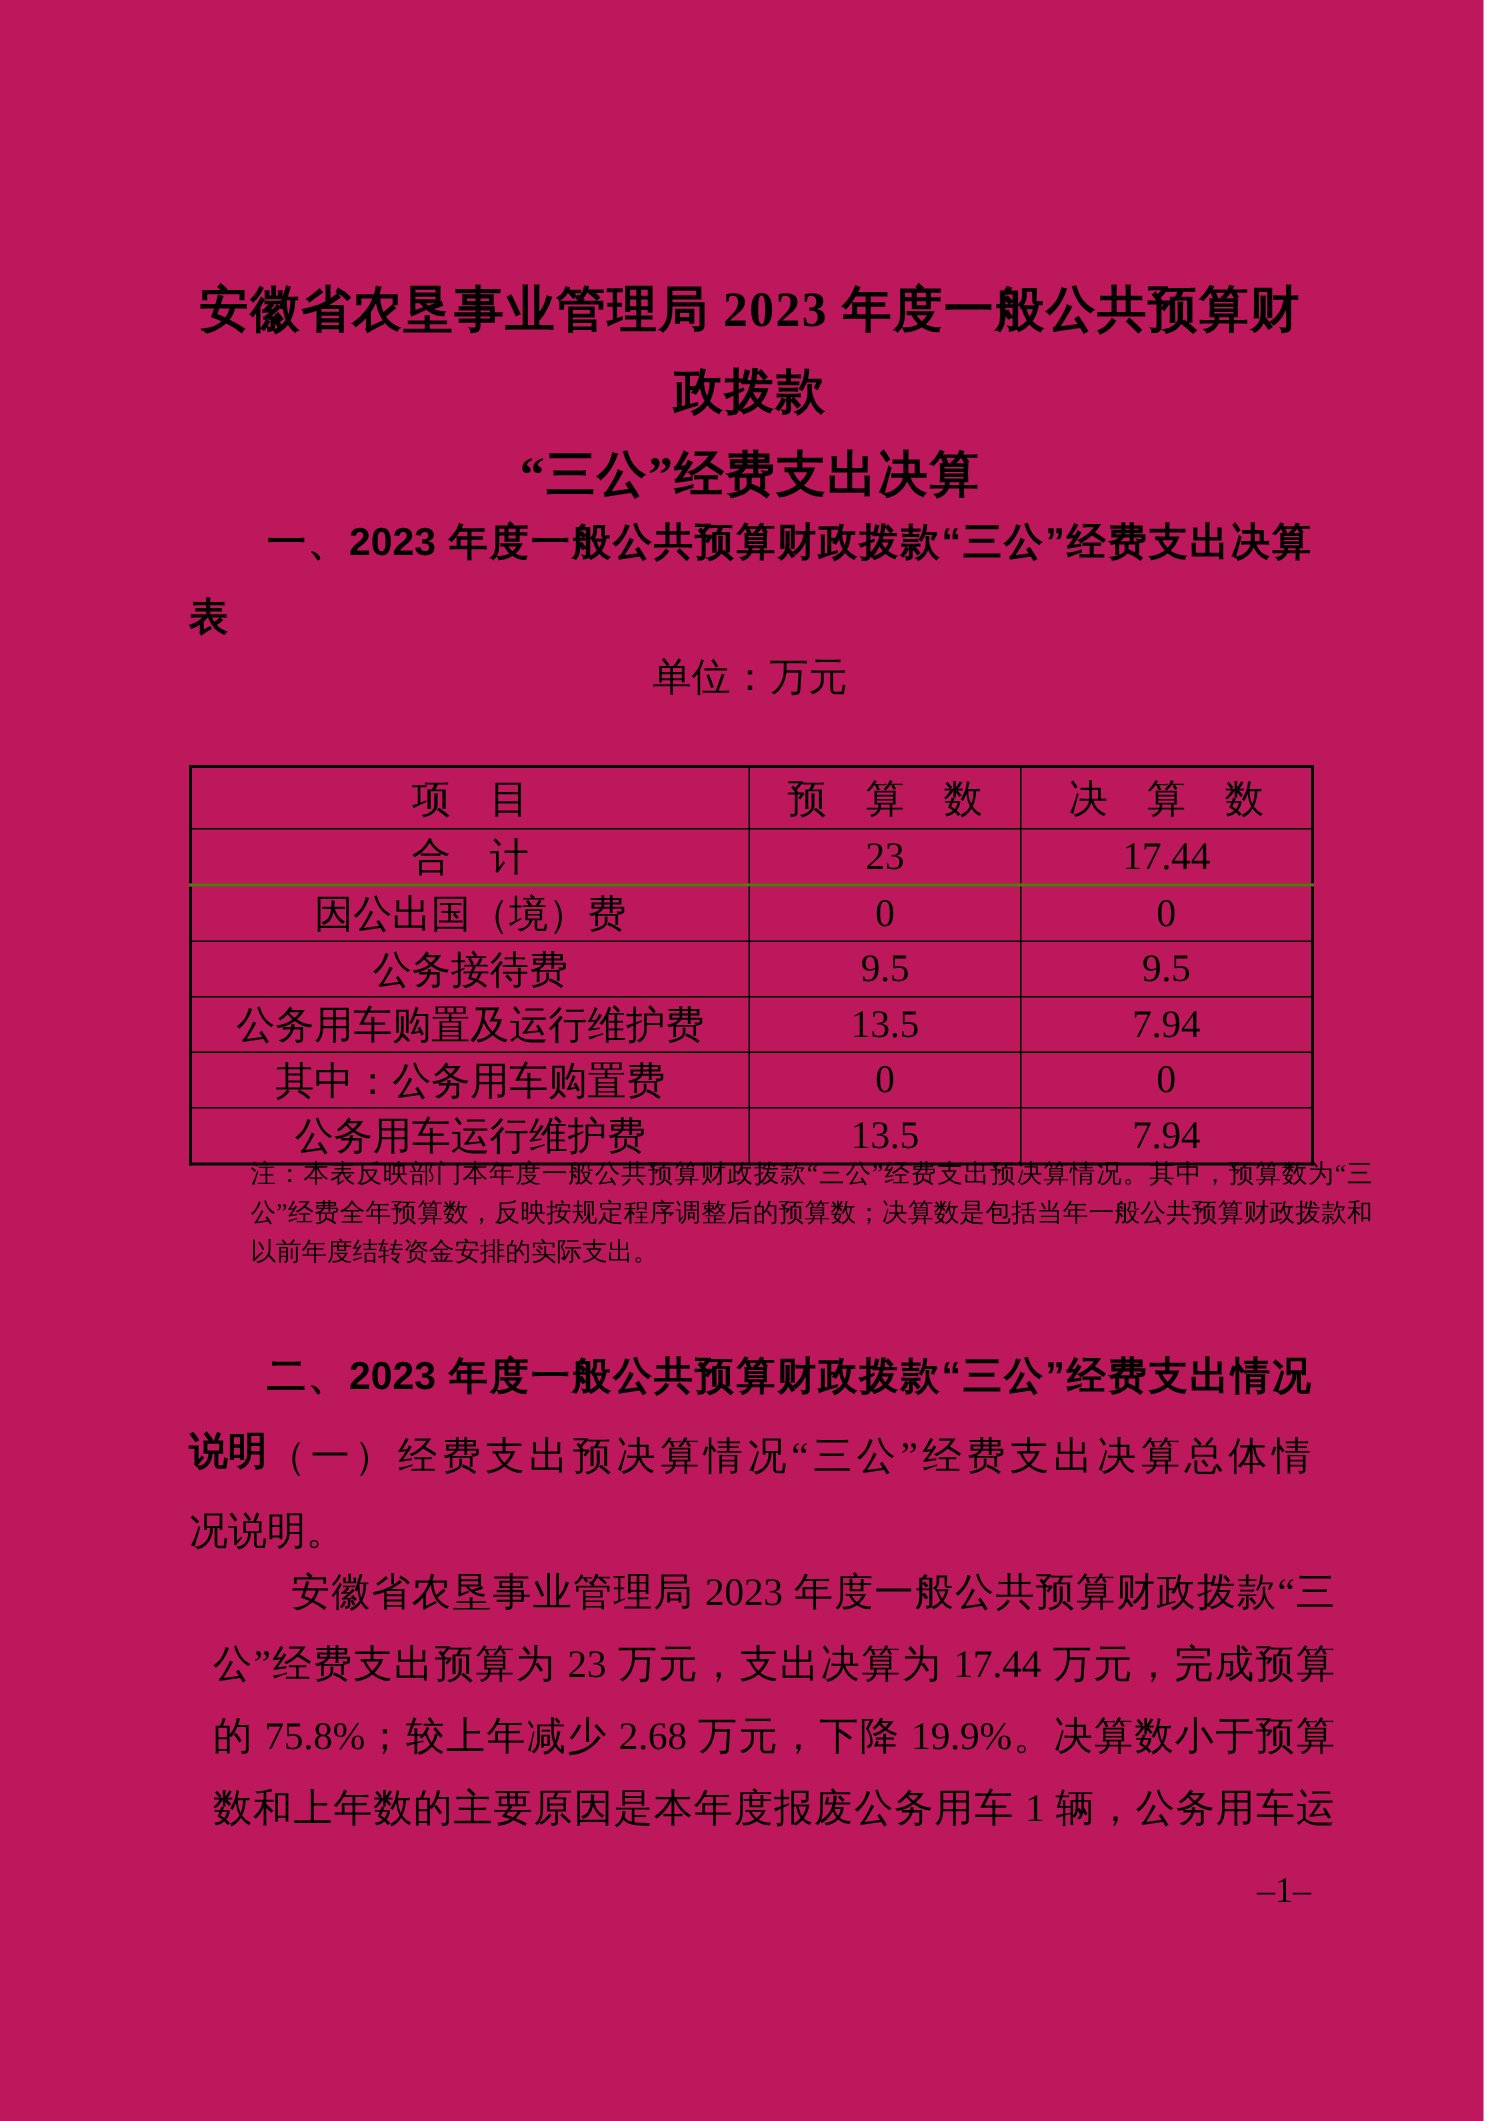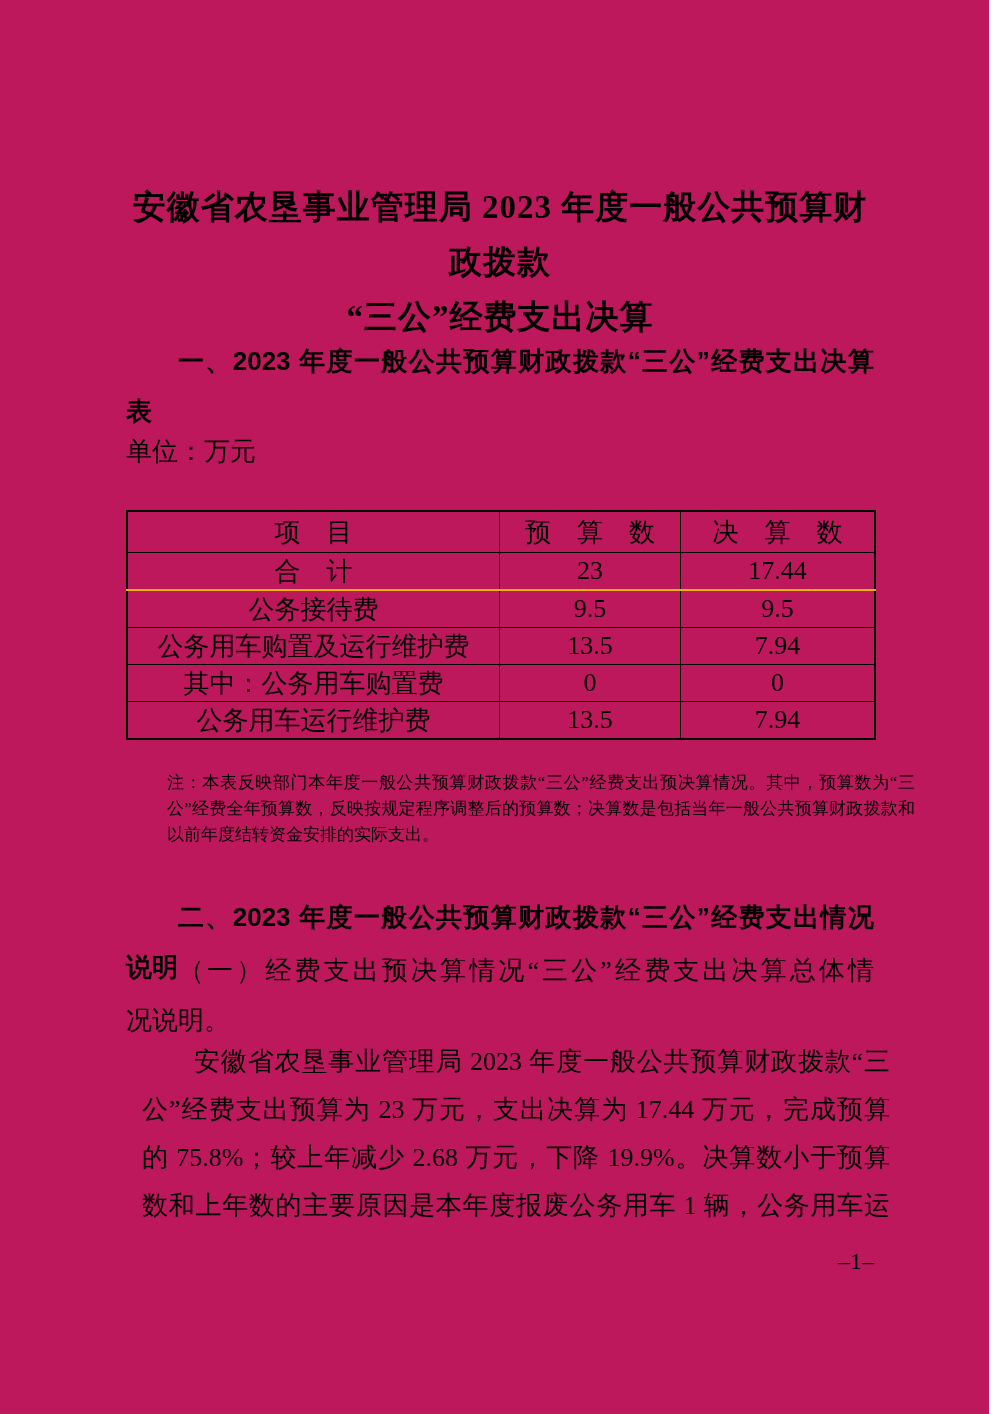"单位：万元" .unit-line { text-align: left -> center }
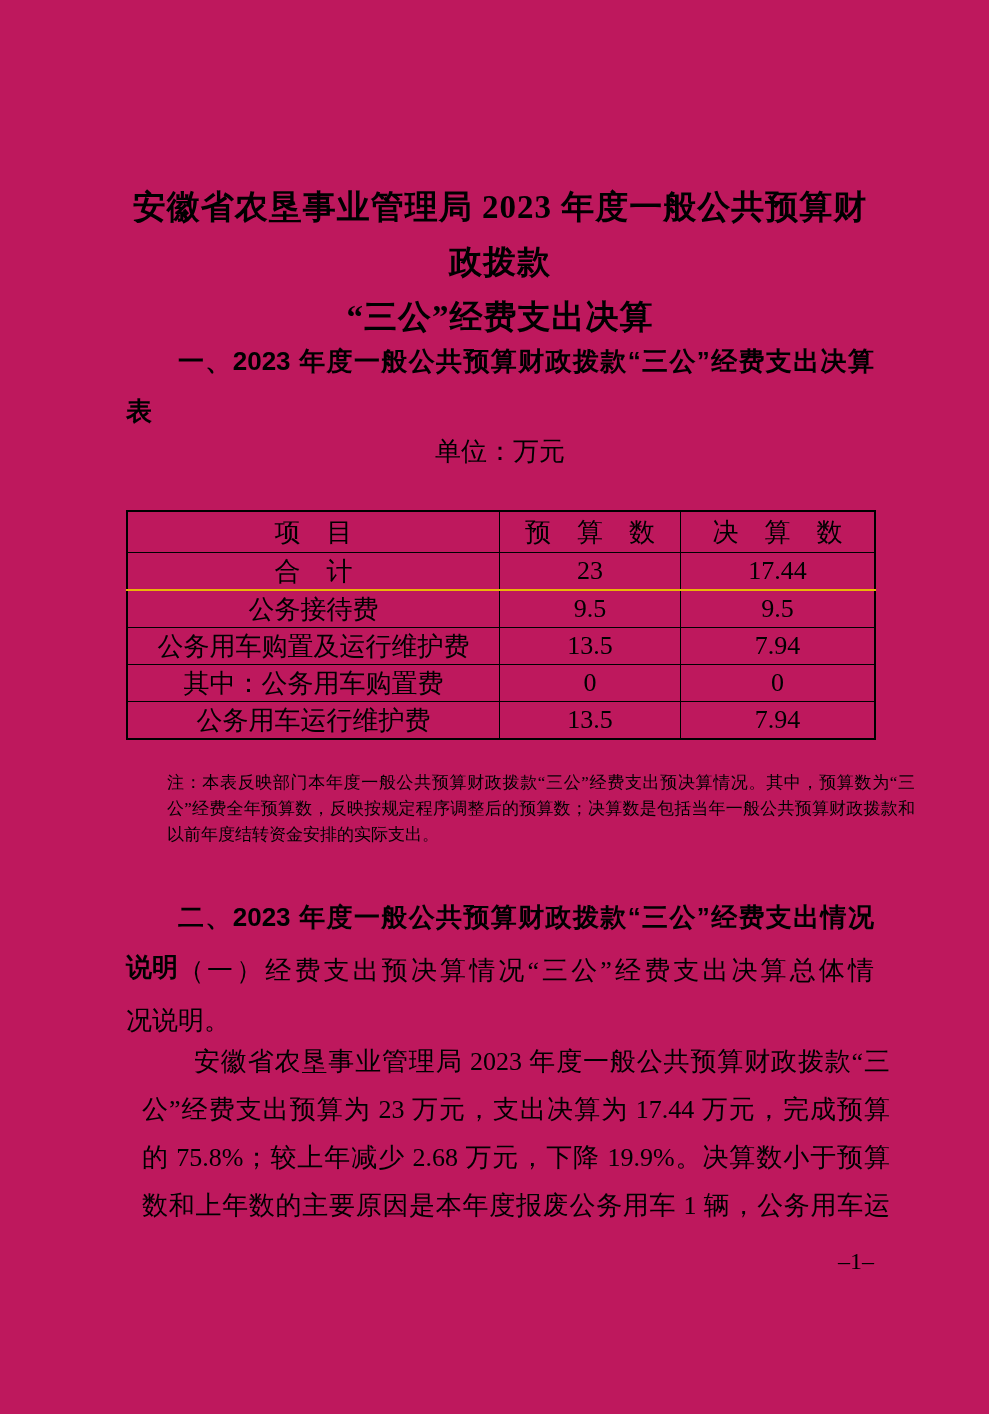"合 计" tr.row-total td { border-bottom: 2px solid #eab308 -> 2px solid #4d7c0f }
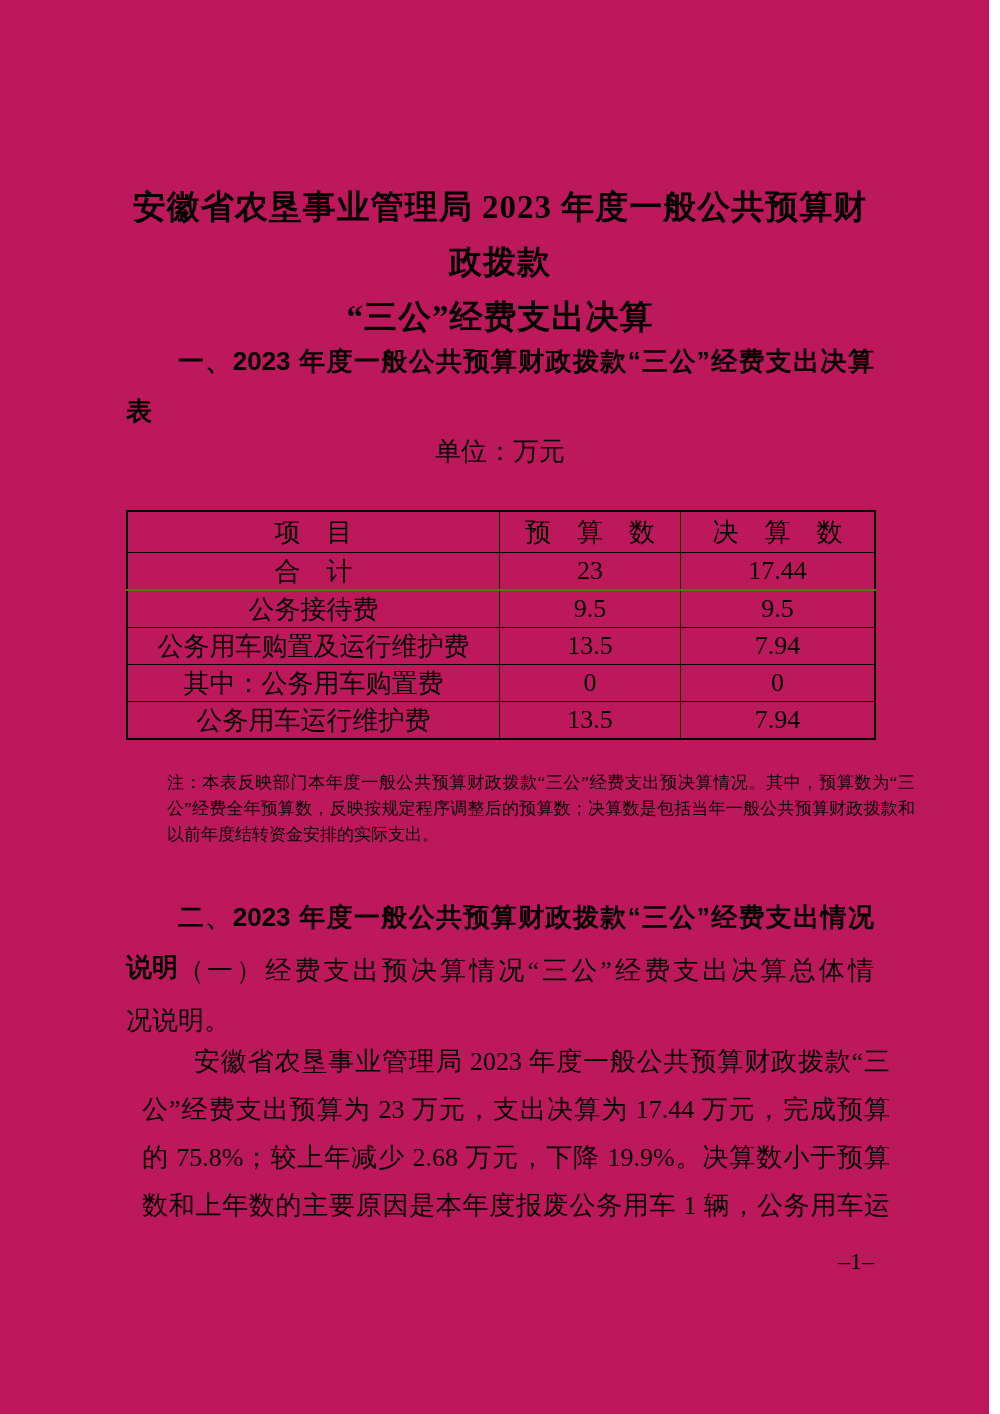"因公出国（境）费" tr { html: none -> <tr> <td>因公出国（境）费</td> <td>0</td> <td>0</td> </tr> }
